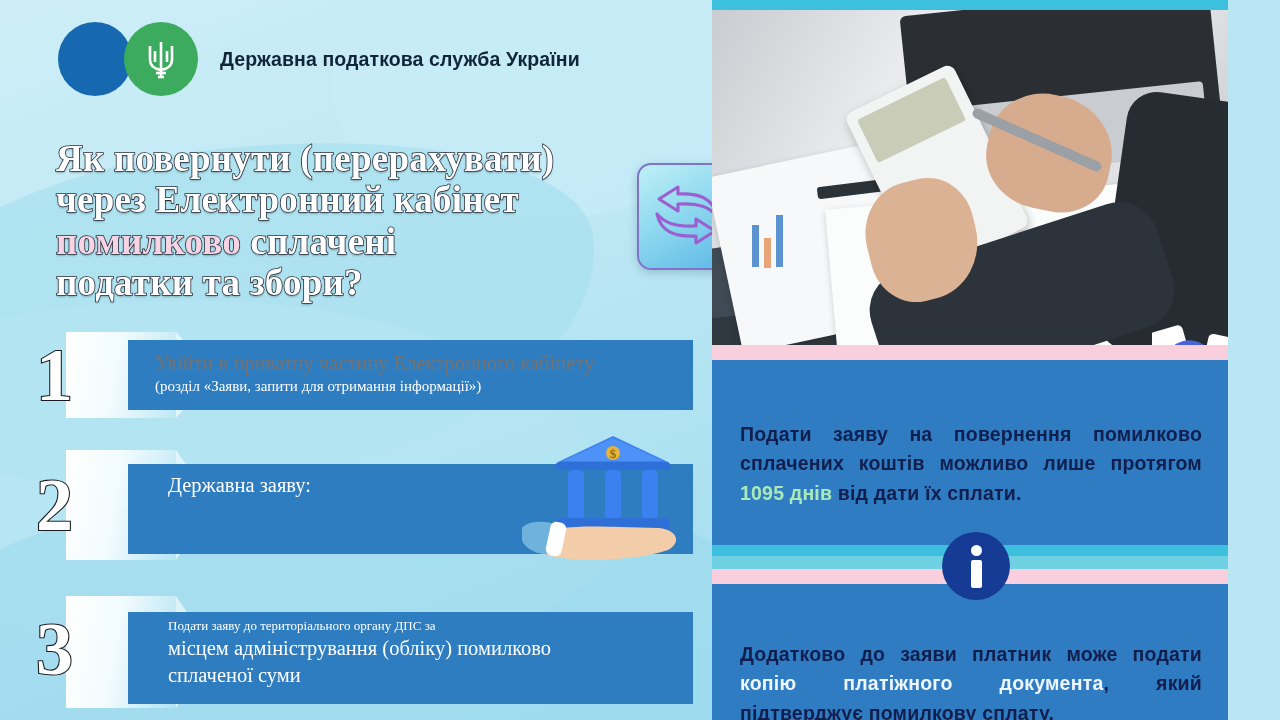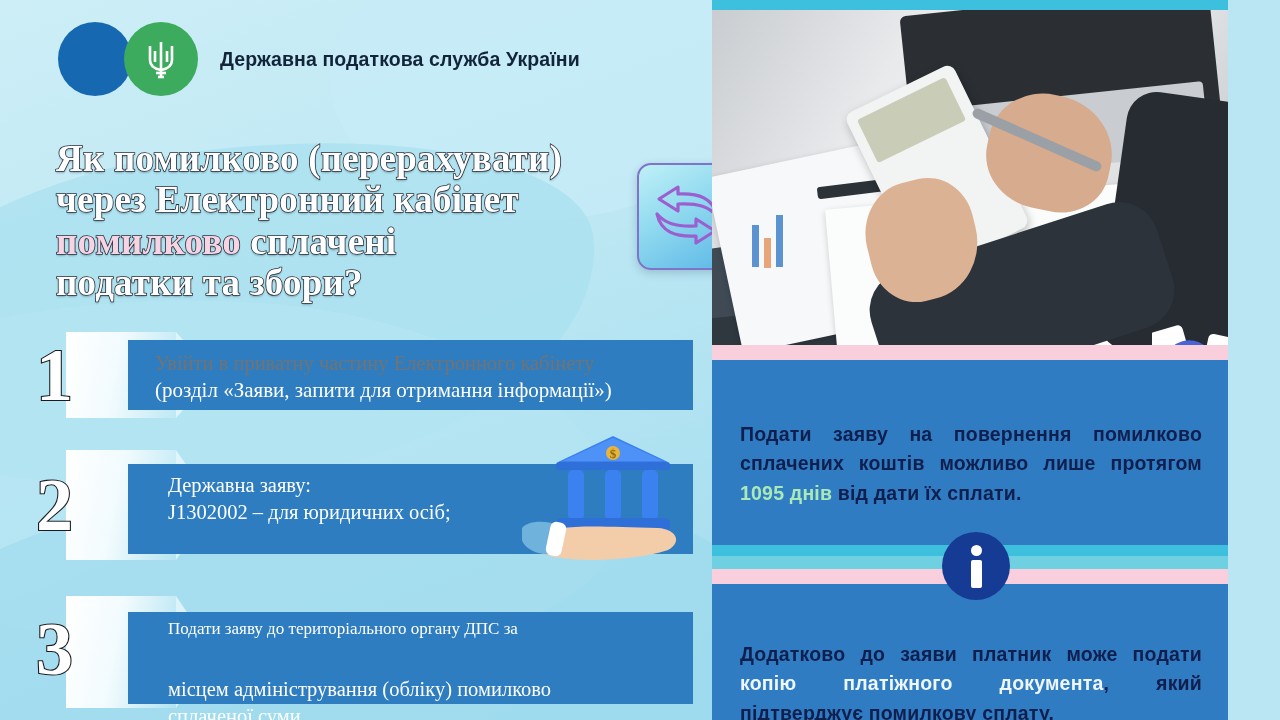"Як помилково (перерахувати)" span.ln { text: помилково -> повернути }
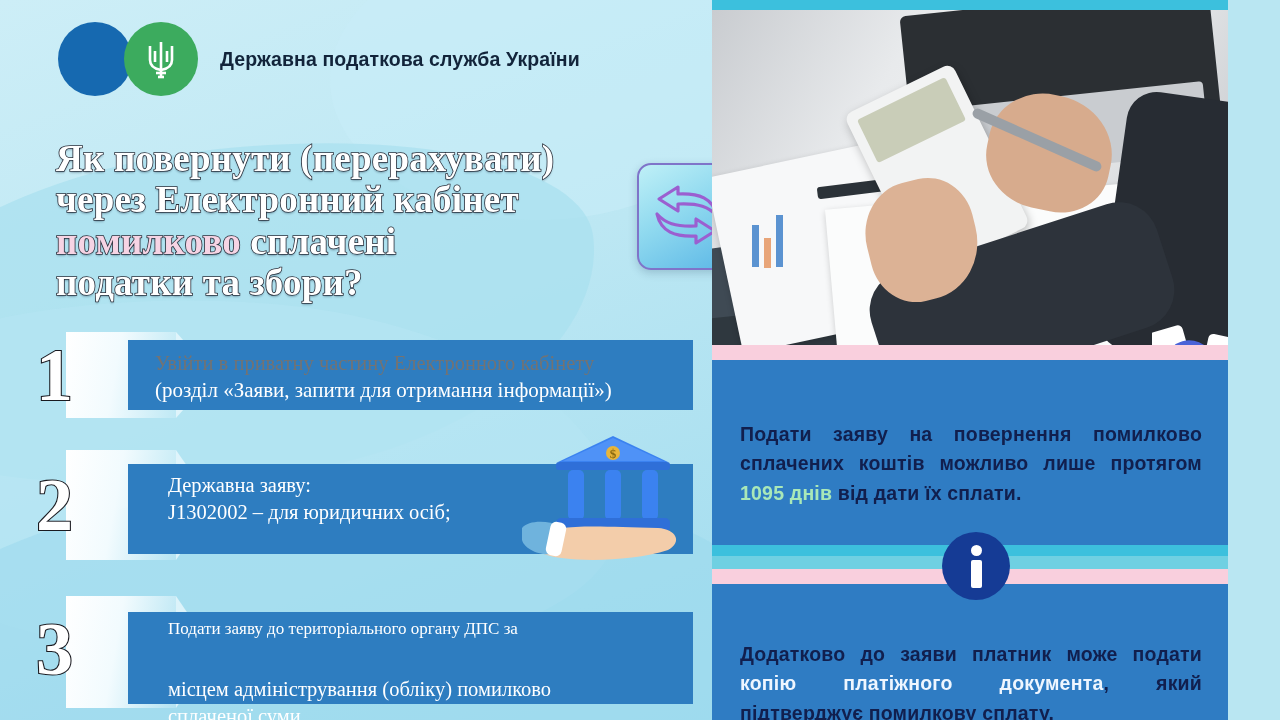"(розділ «Заяви, запити для отримання" div { font-size: 21px -> 15px }
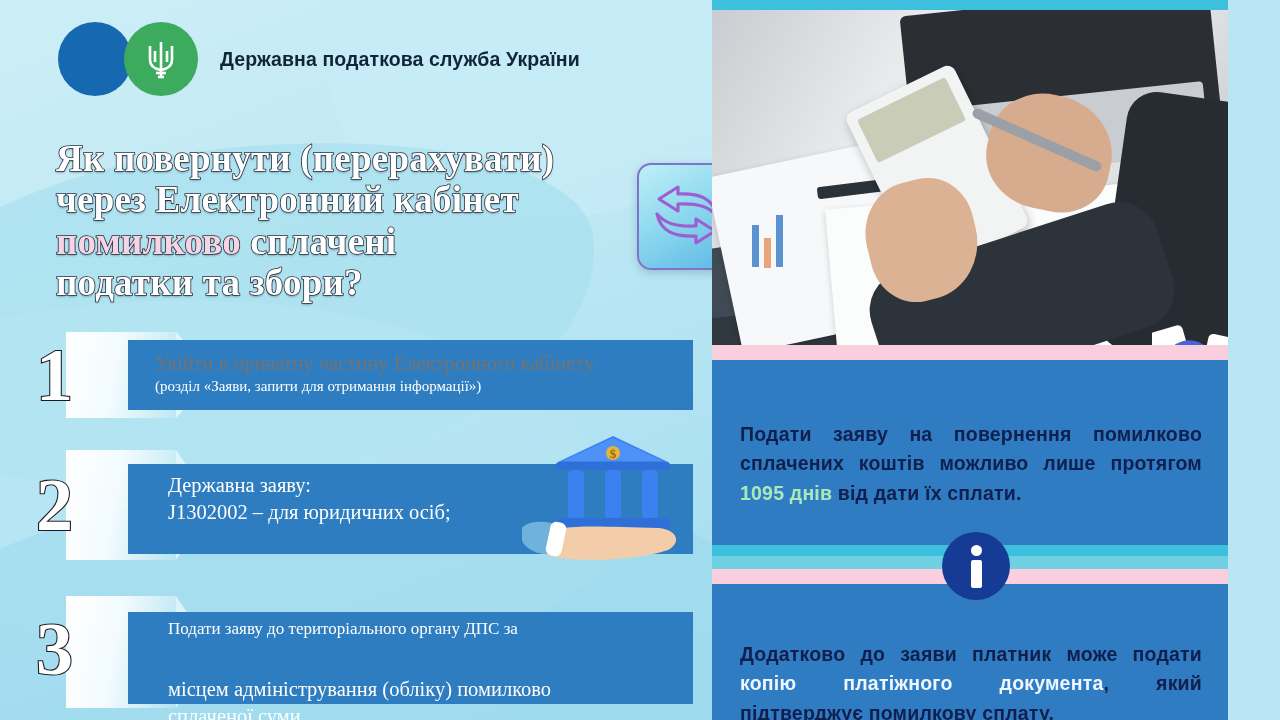"J1302002 – для юридичних осіб;" div { html: <div>J1302002 – для юридичних осіб;</div> -> none }
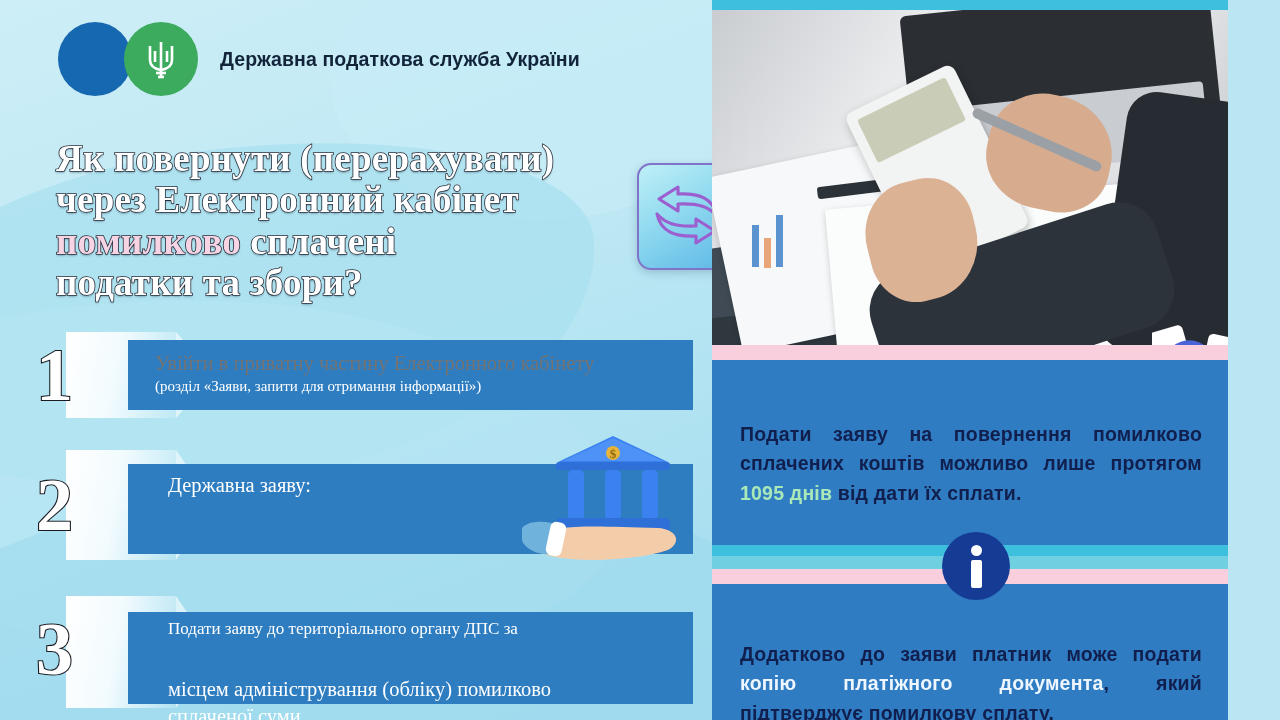"Подати заяву до територіального органу" div { font-size: 17px -> 13px }
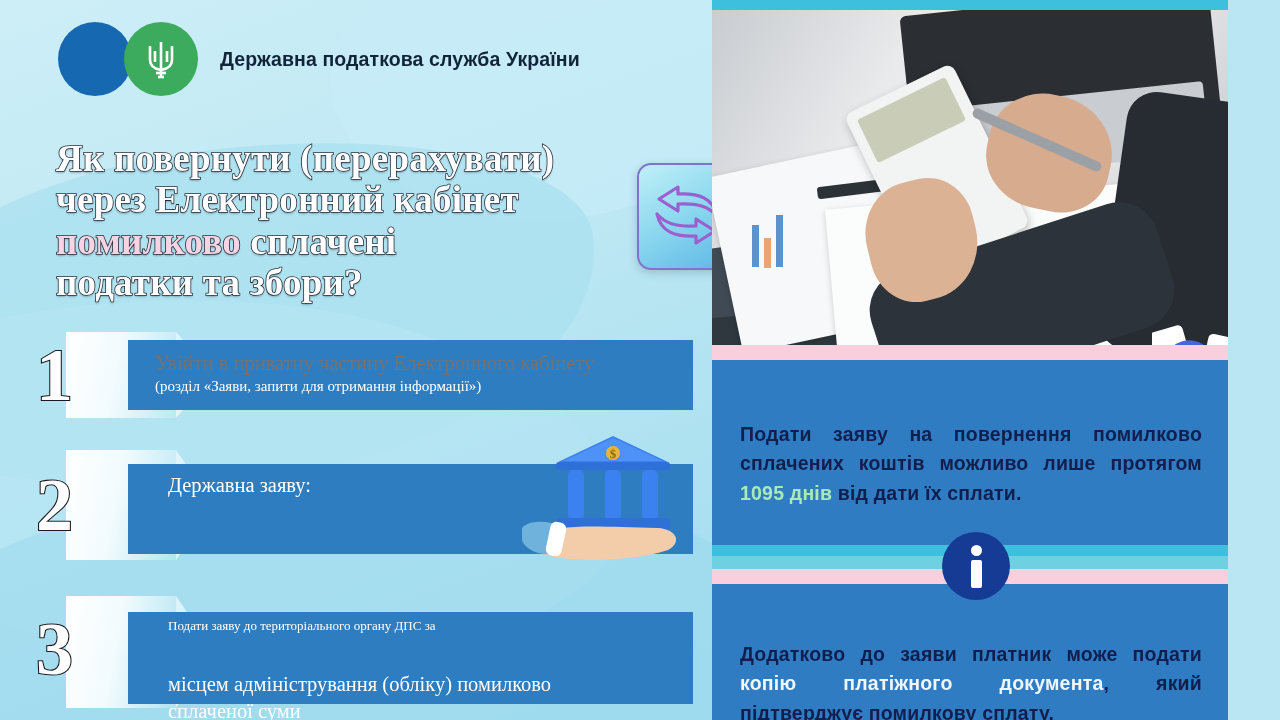"місцем адміністрування (обліку)" div { margin-top: 36px -> none }
